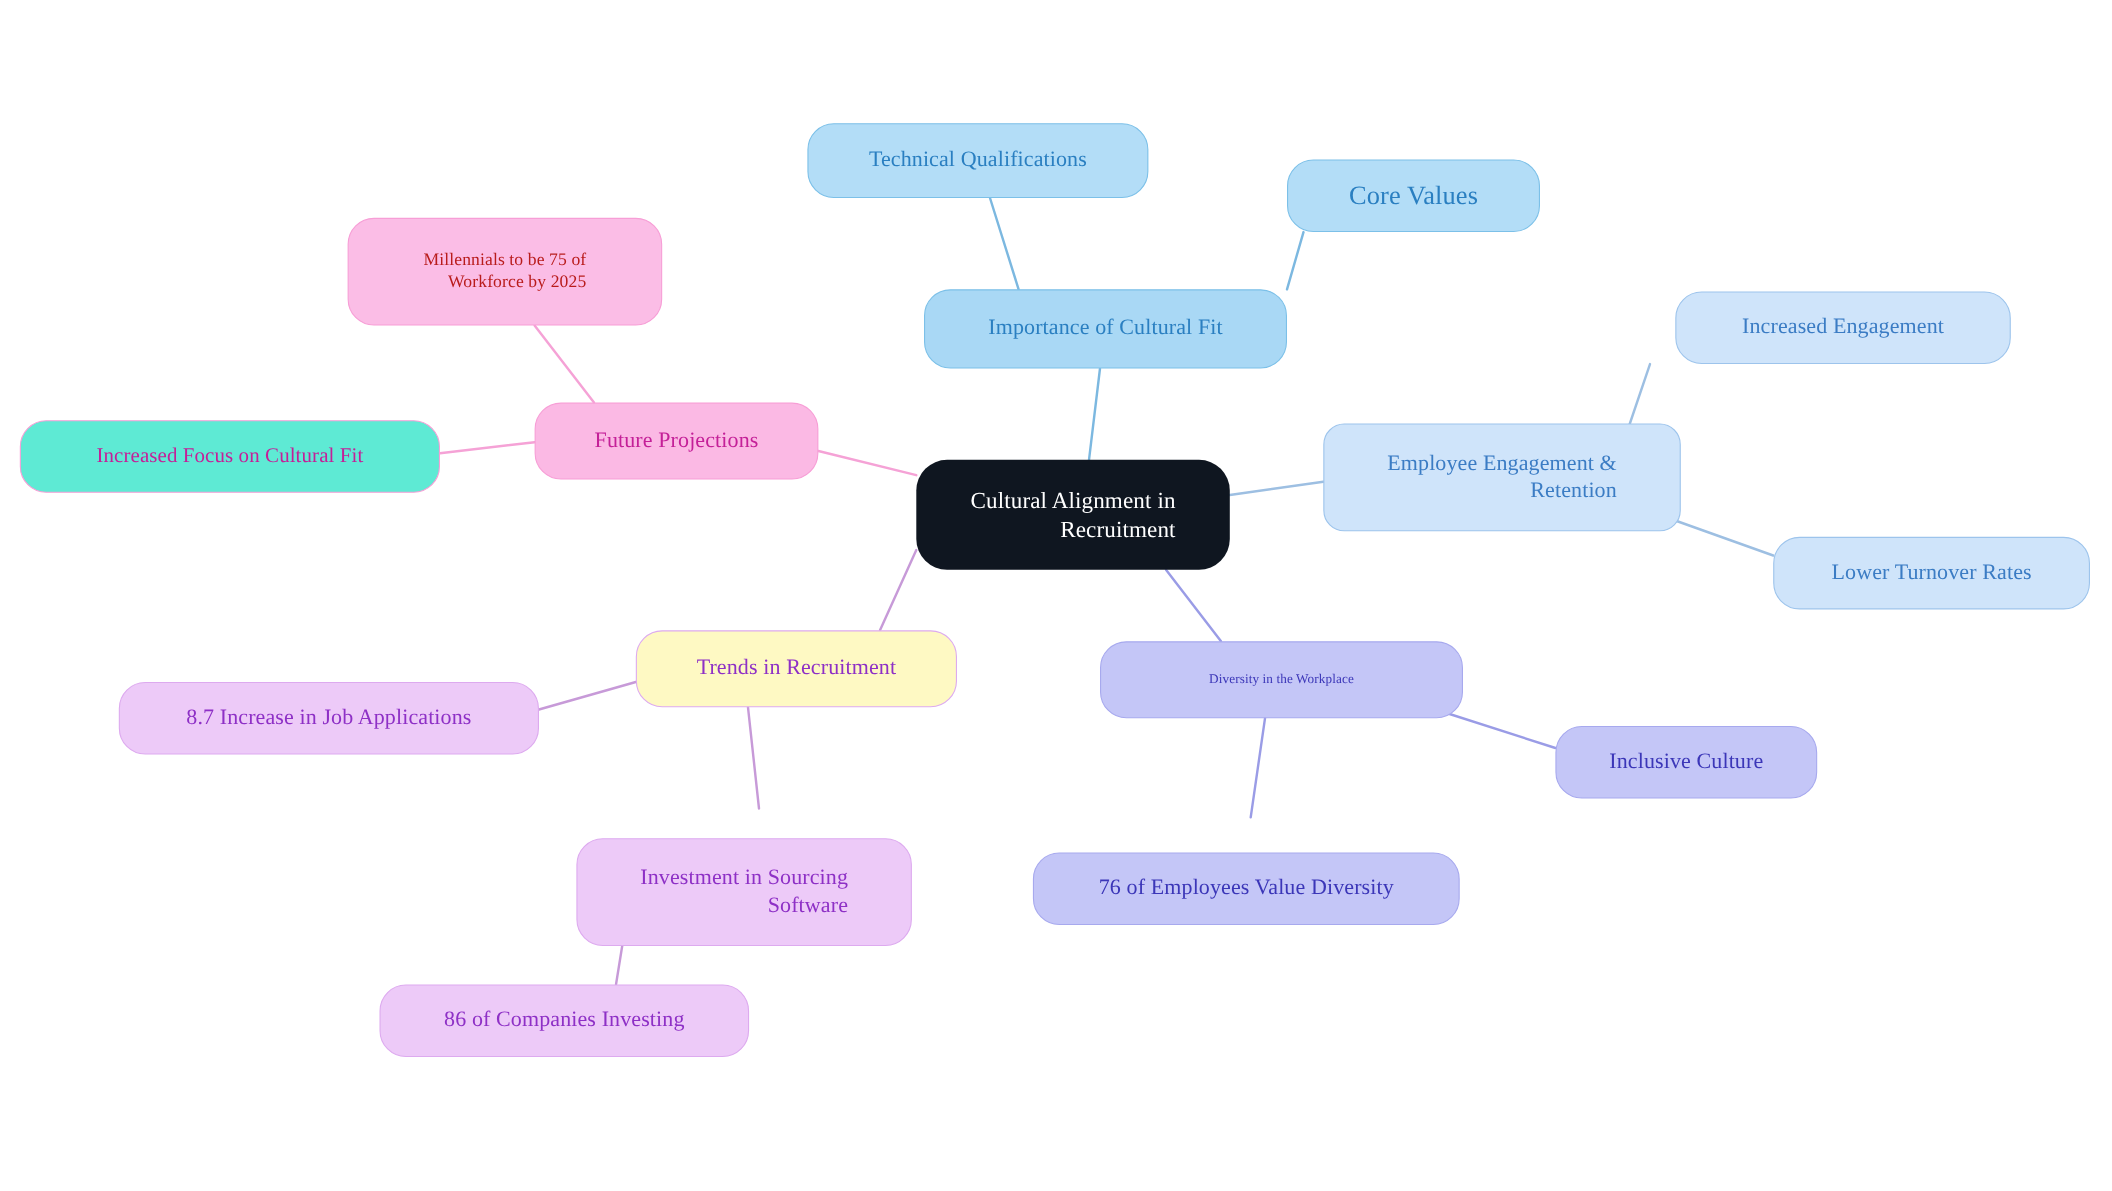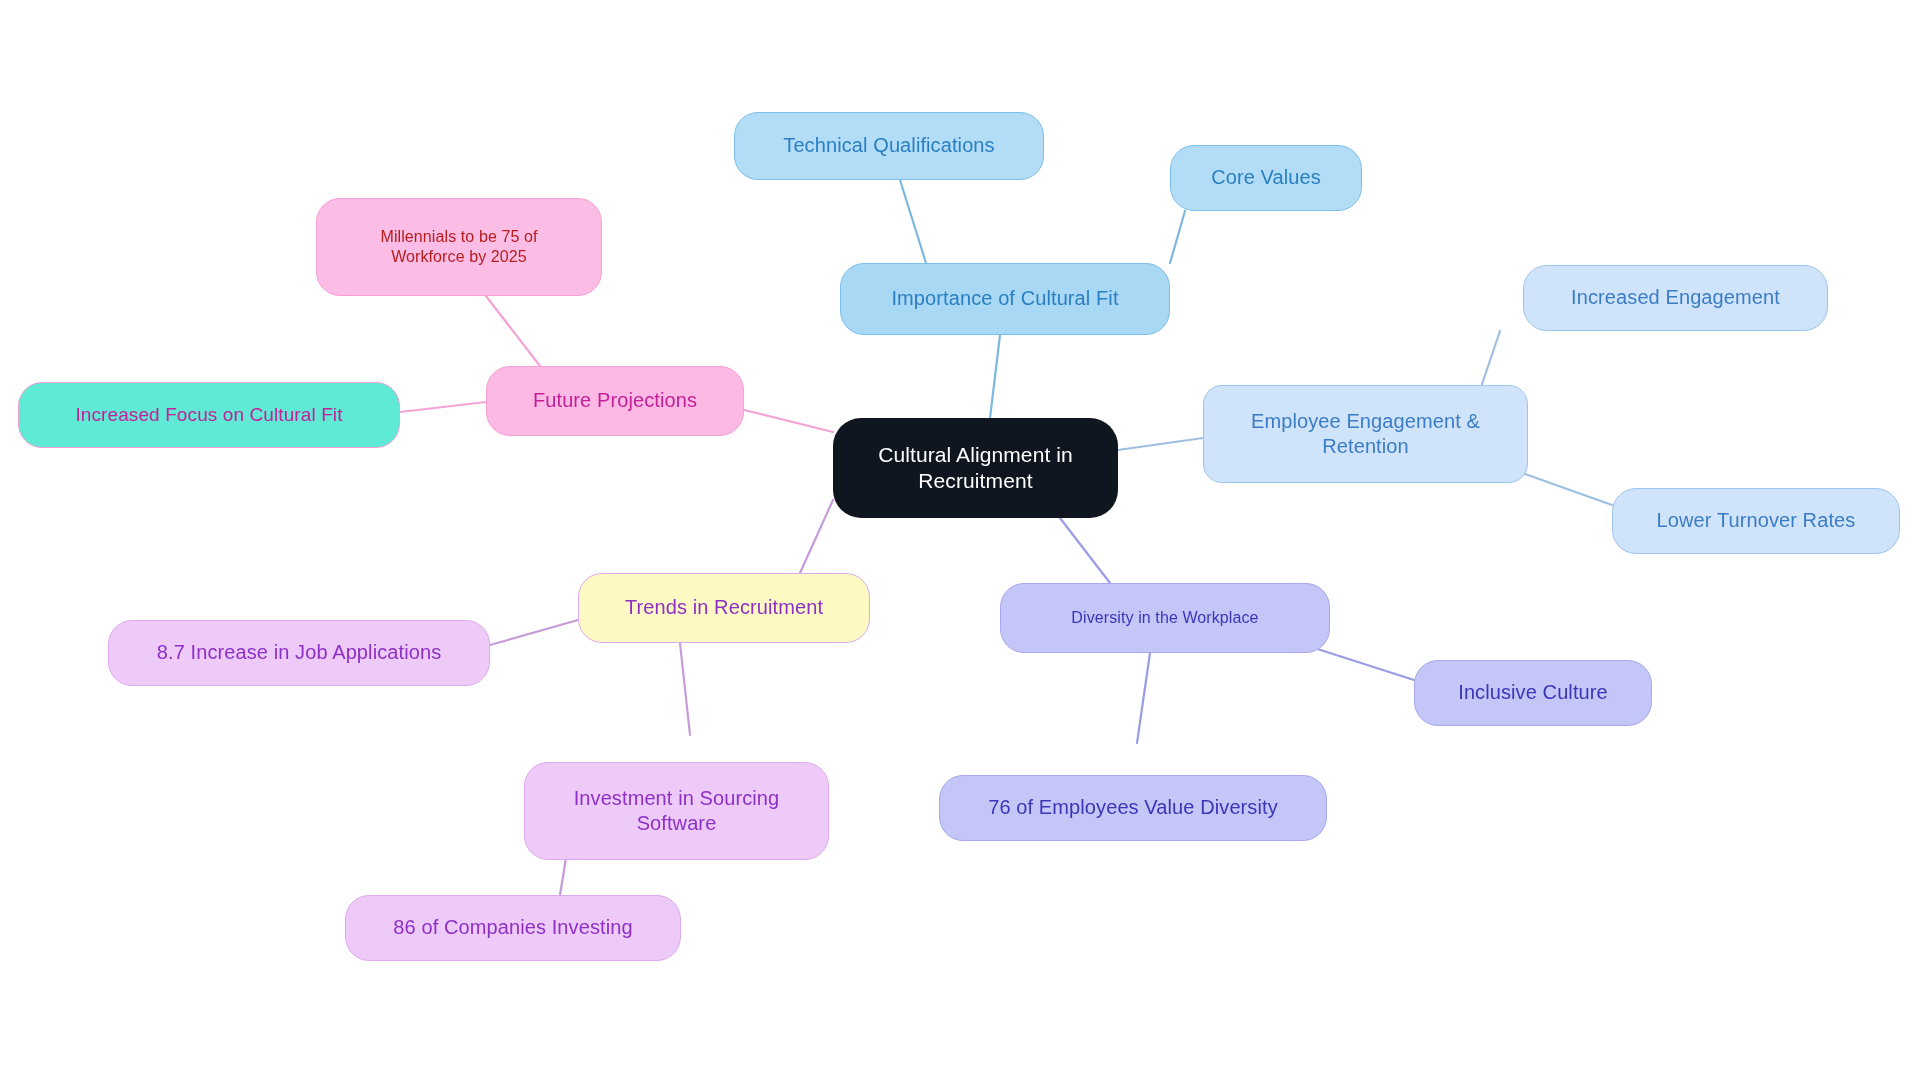"Technical Qualifications" .node { font-family: none -> Liberation Serif, serif; text-align: center -> right }
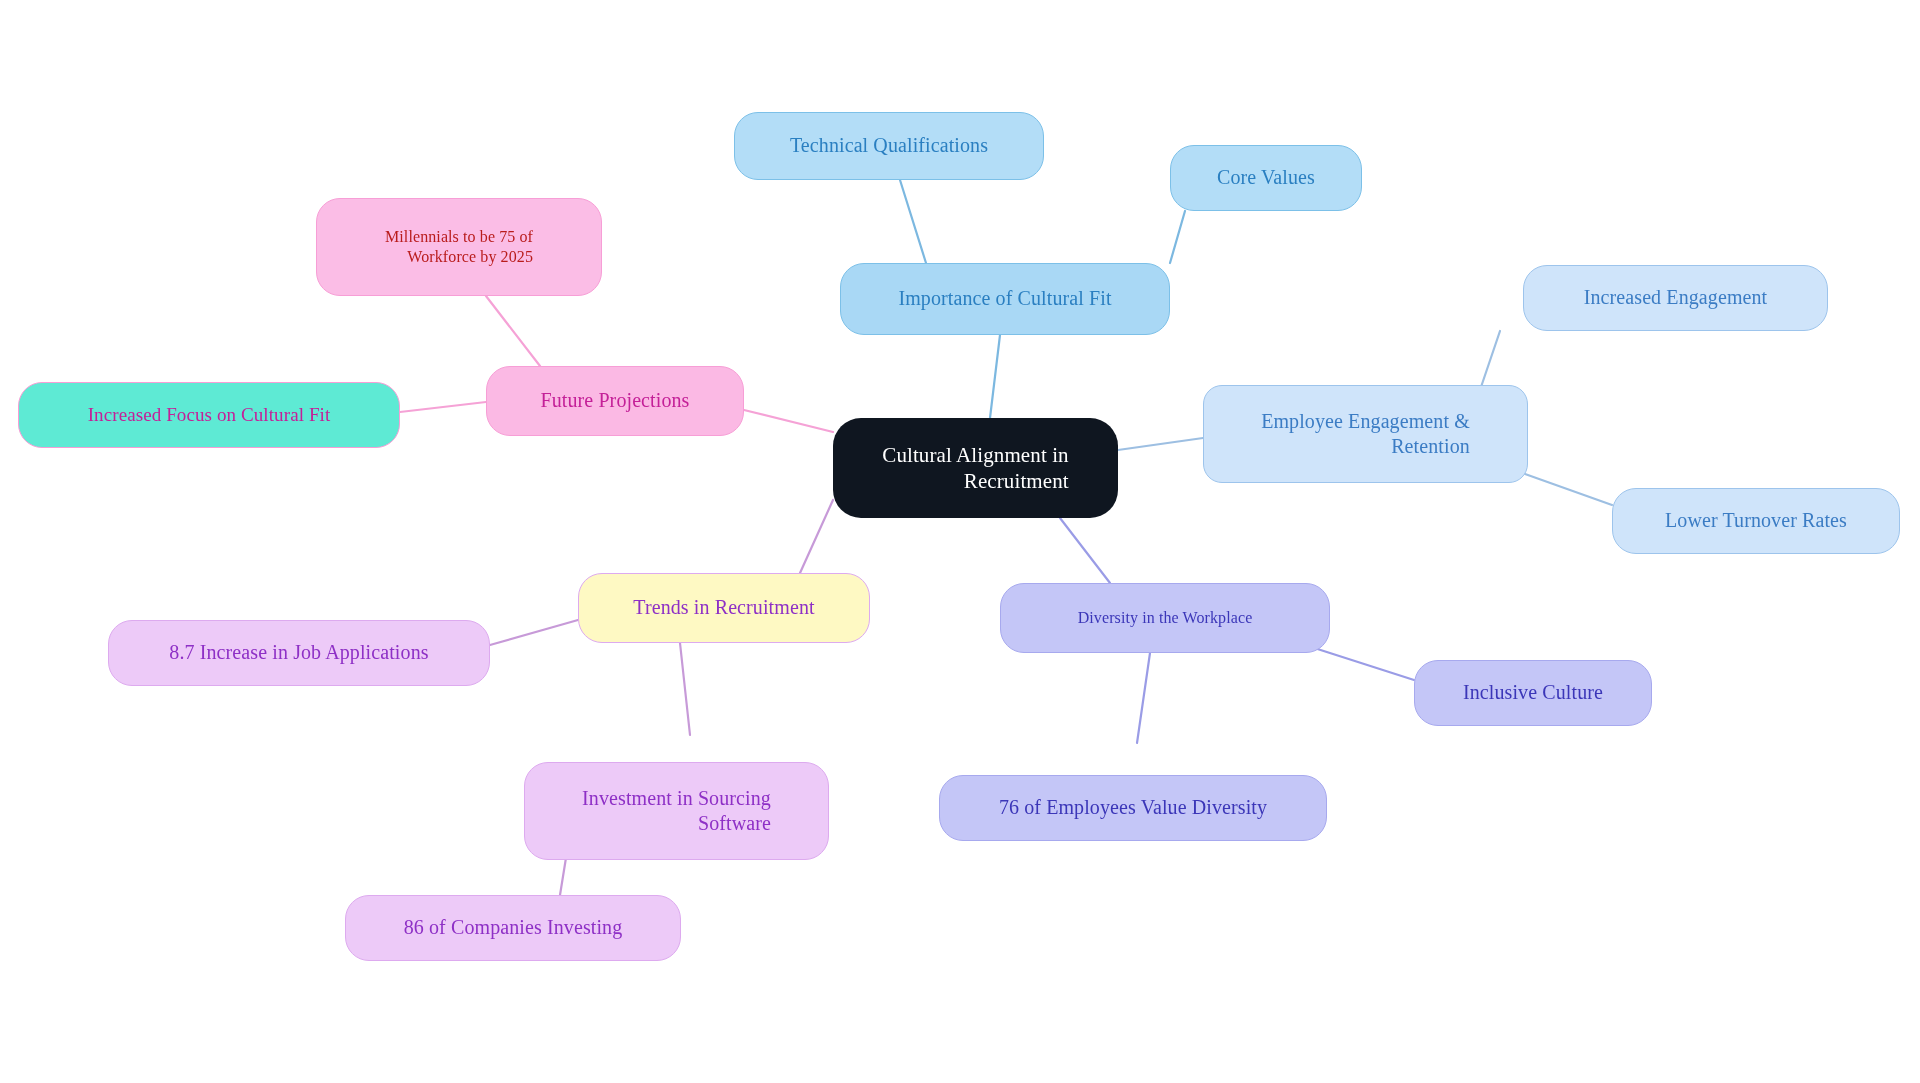"Core Values" div.node { font-size: 20px -> 24px; width: 192px -> 230px }
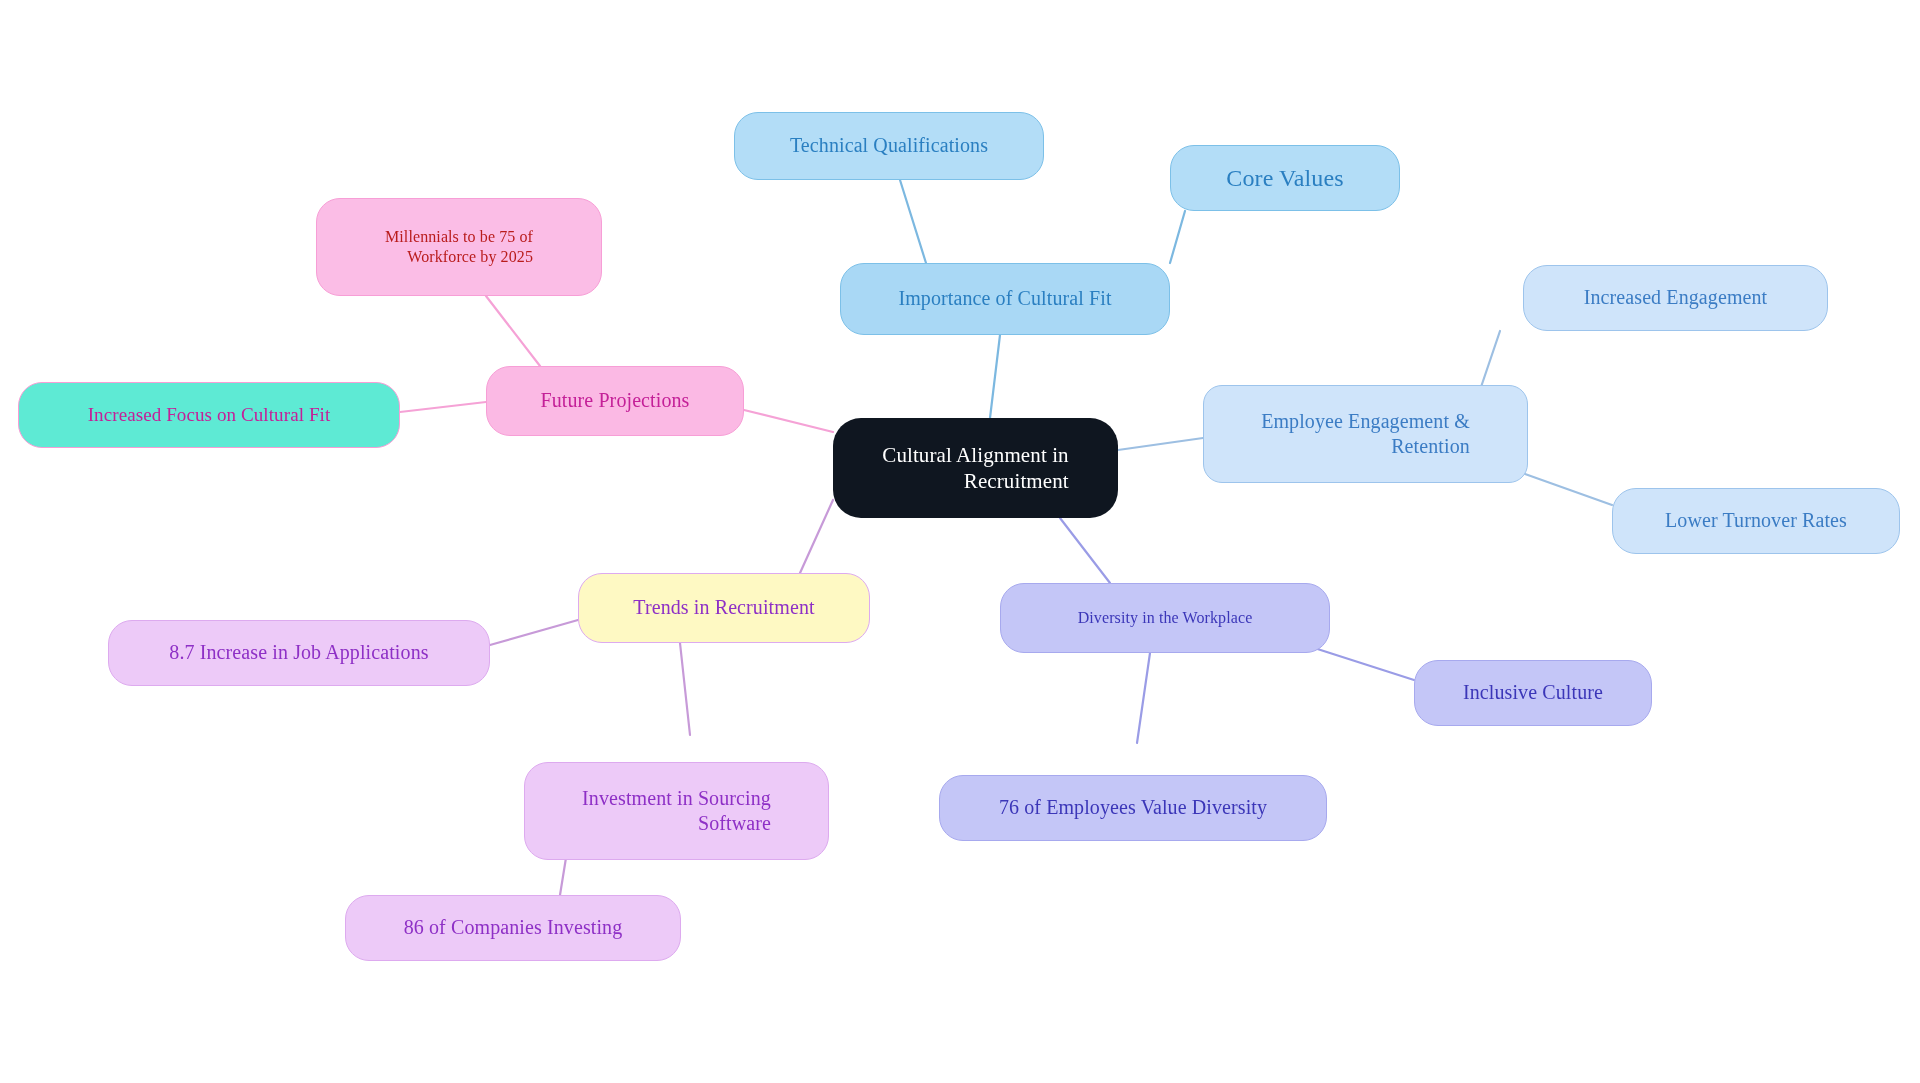"Diversity in the Workplace" div.node { font-size: 16px -> 12px }
